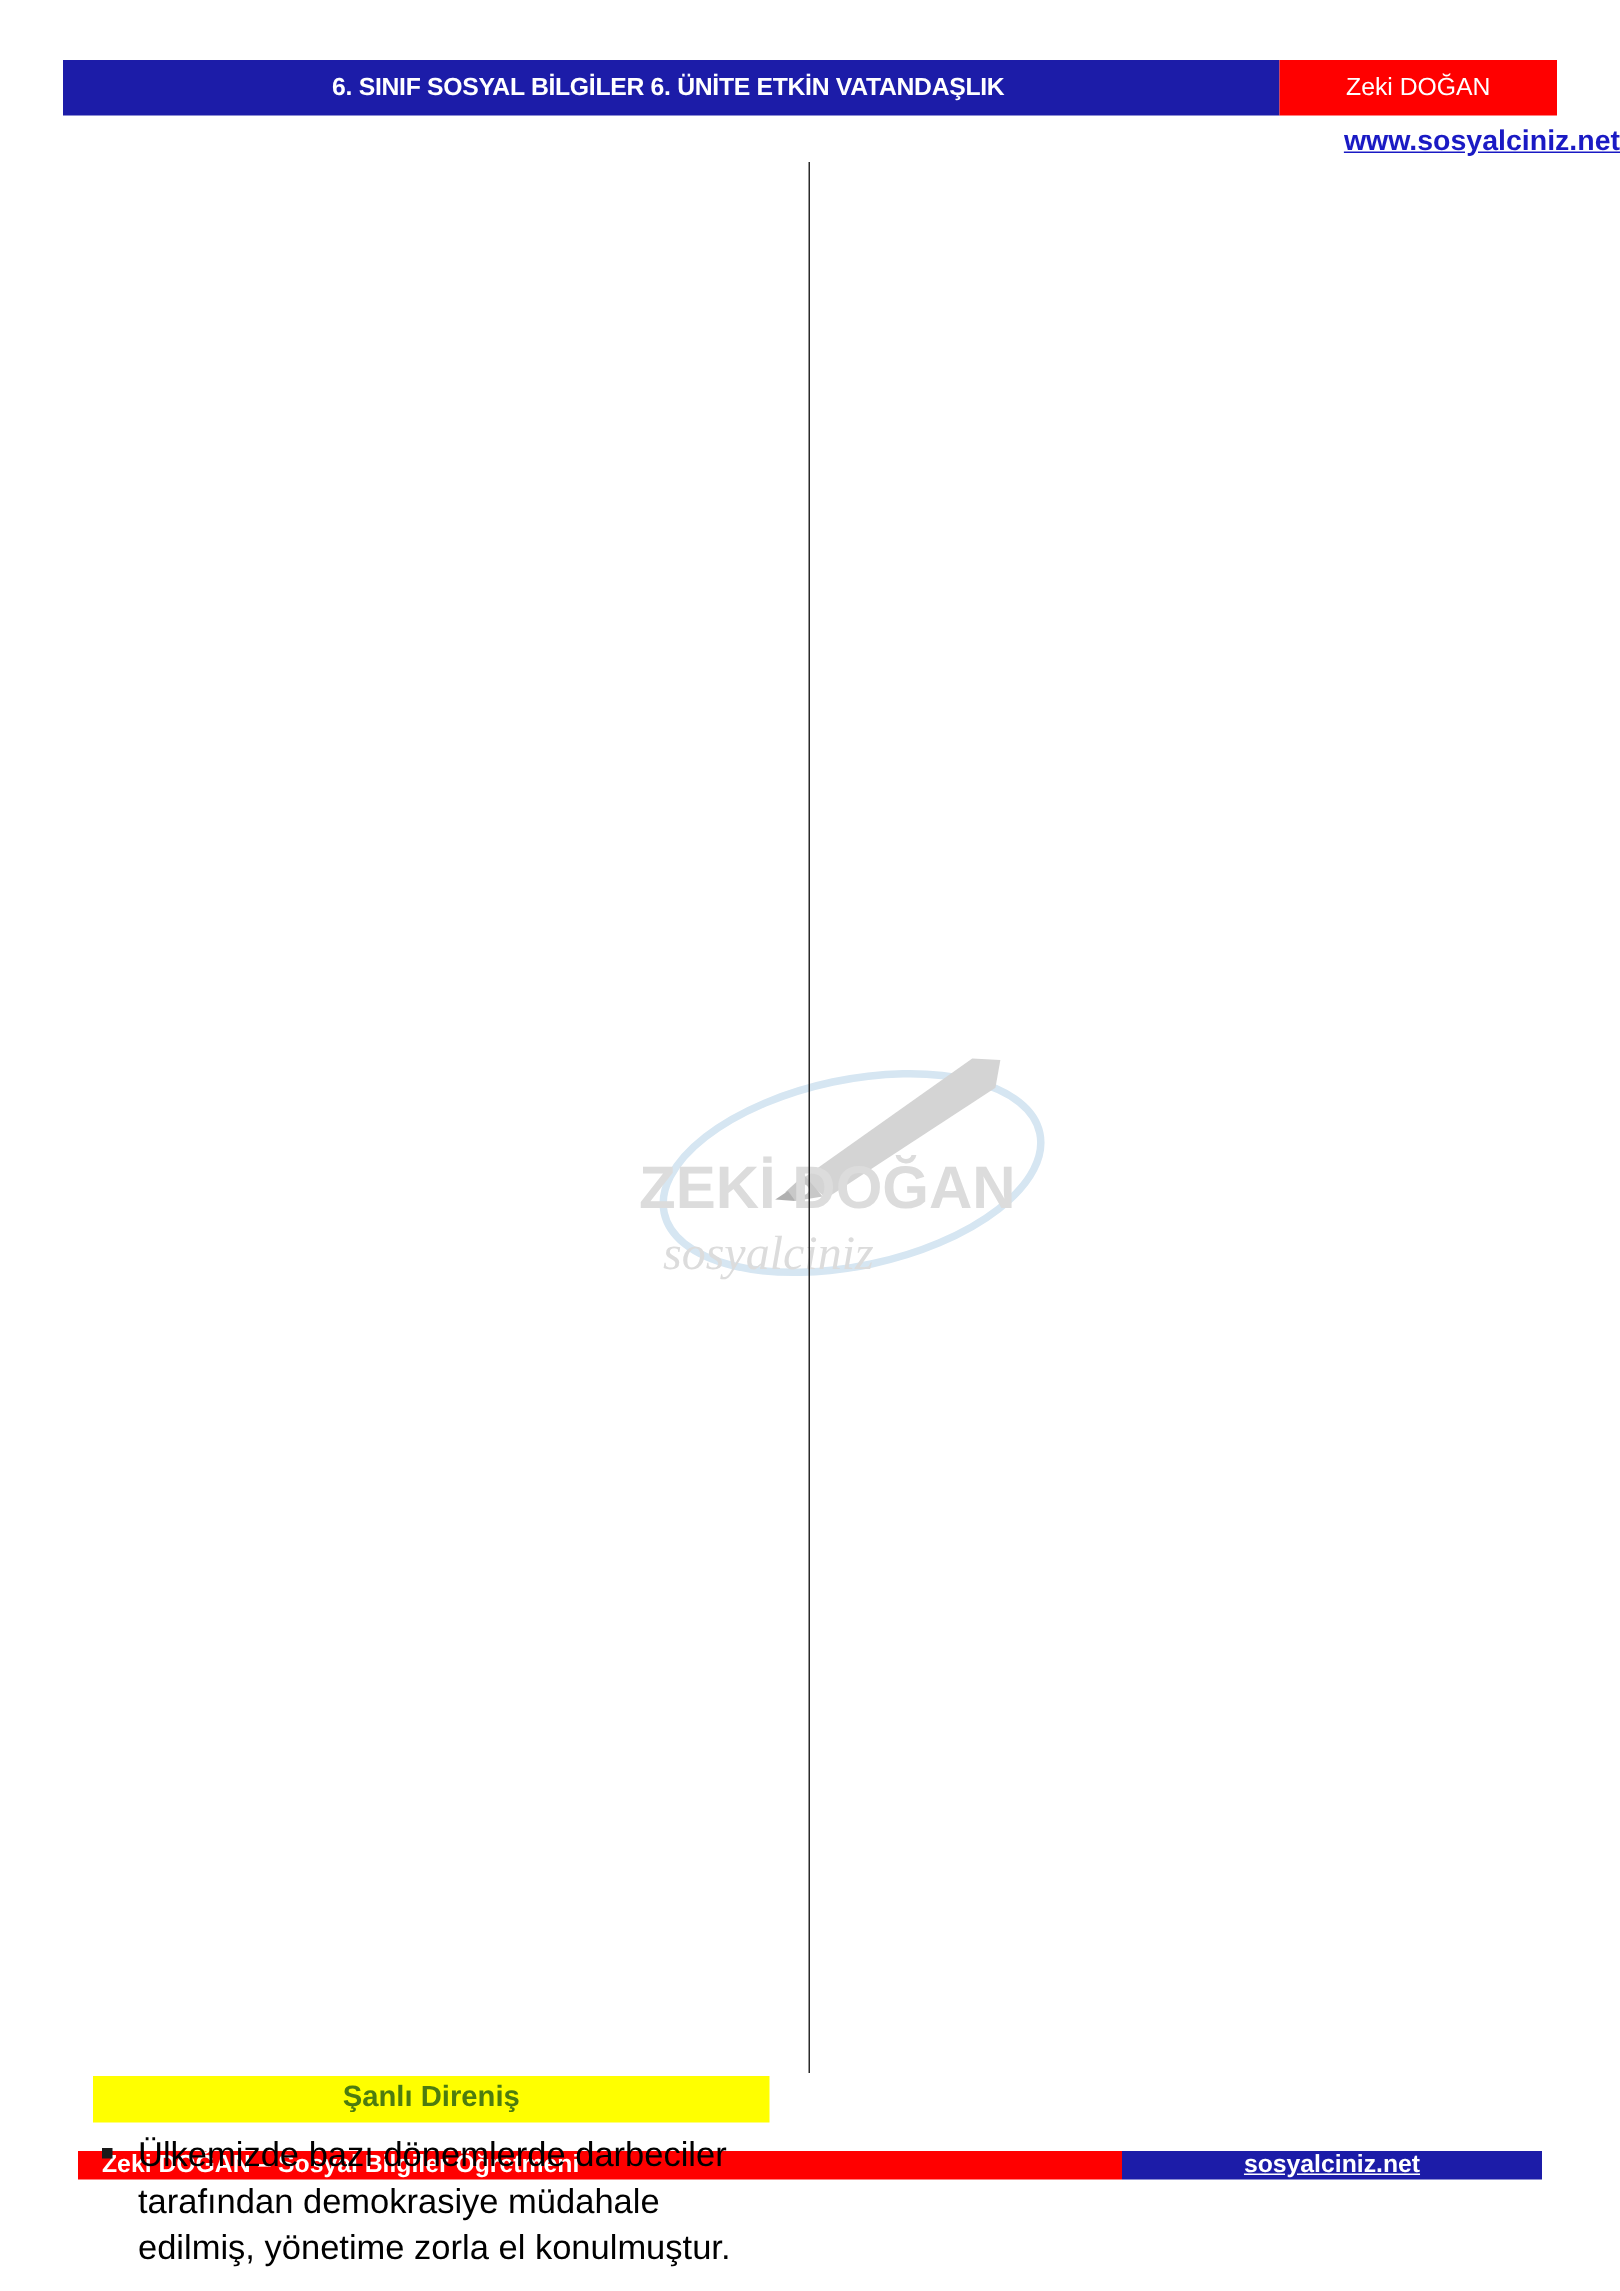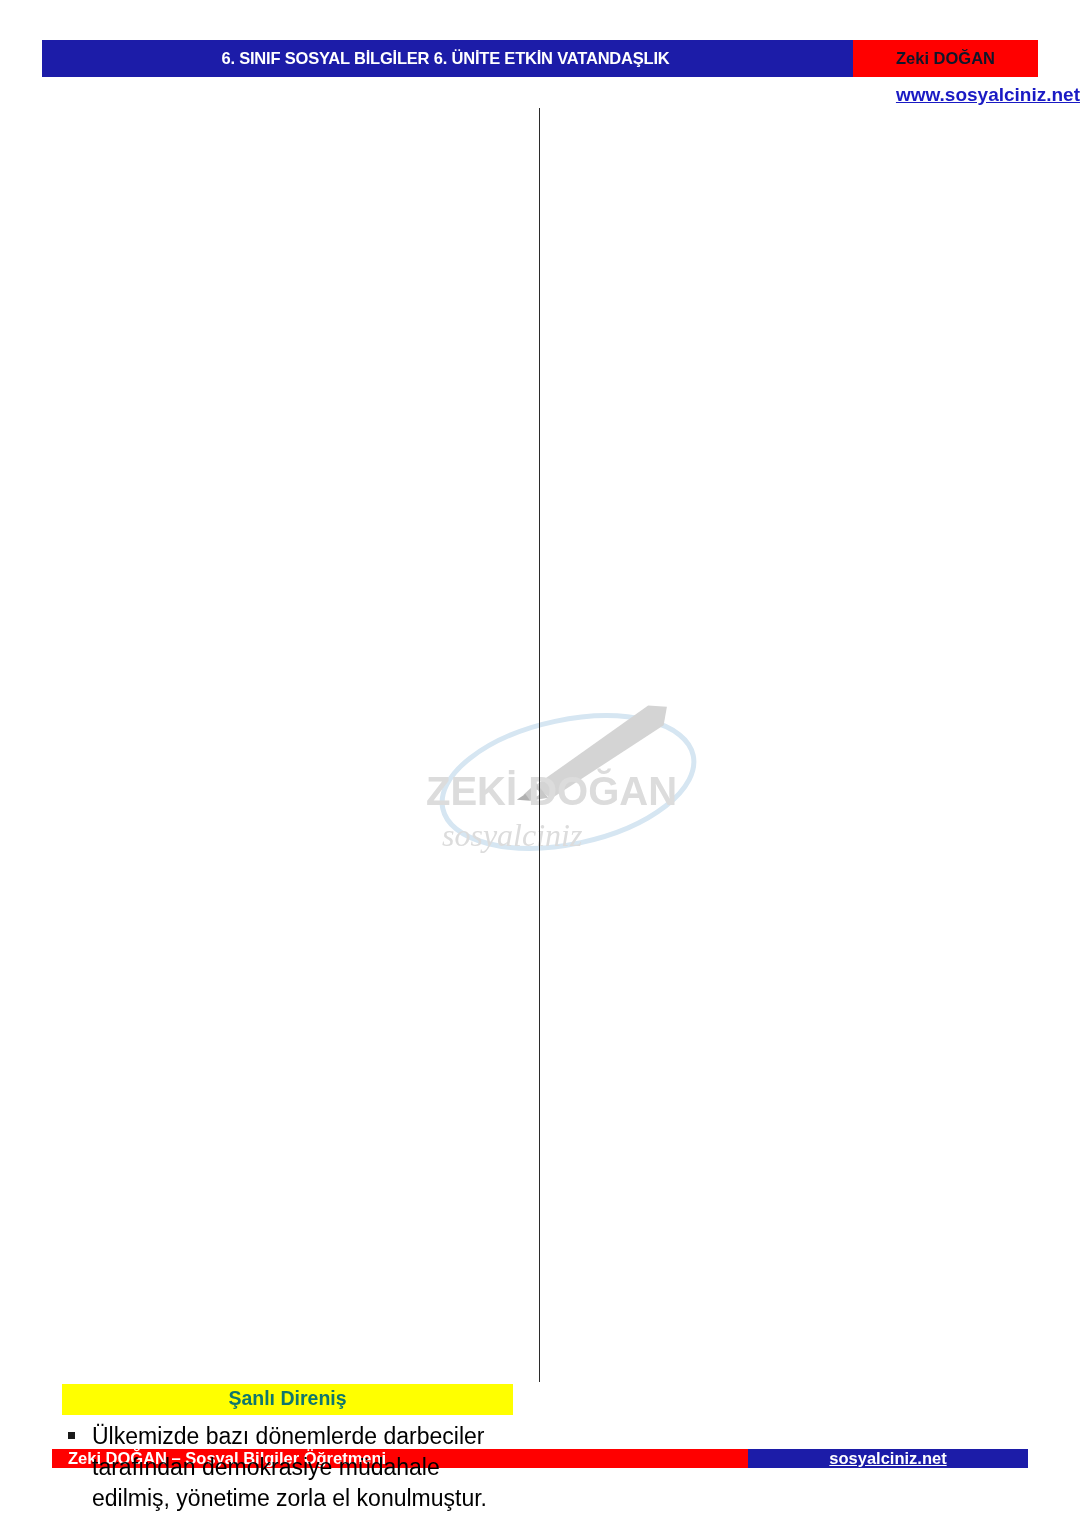"Zeki DOĞAN" .header-author { color: #0f172a -> #ffffff; font-weight: bold -> normal }
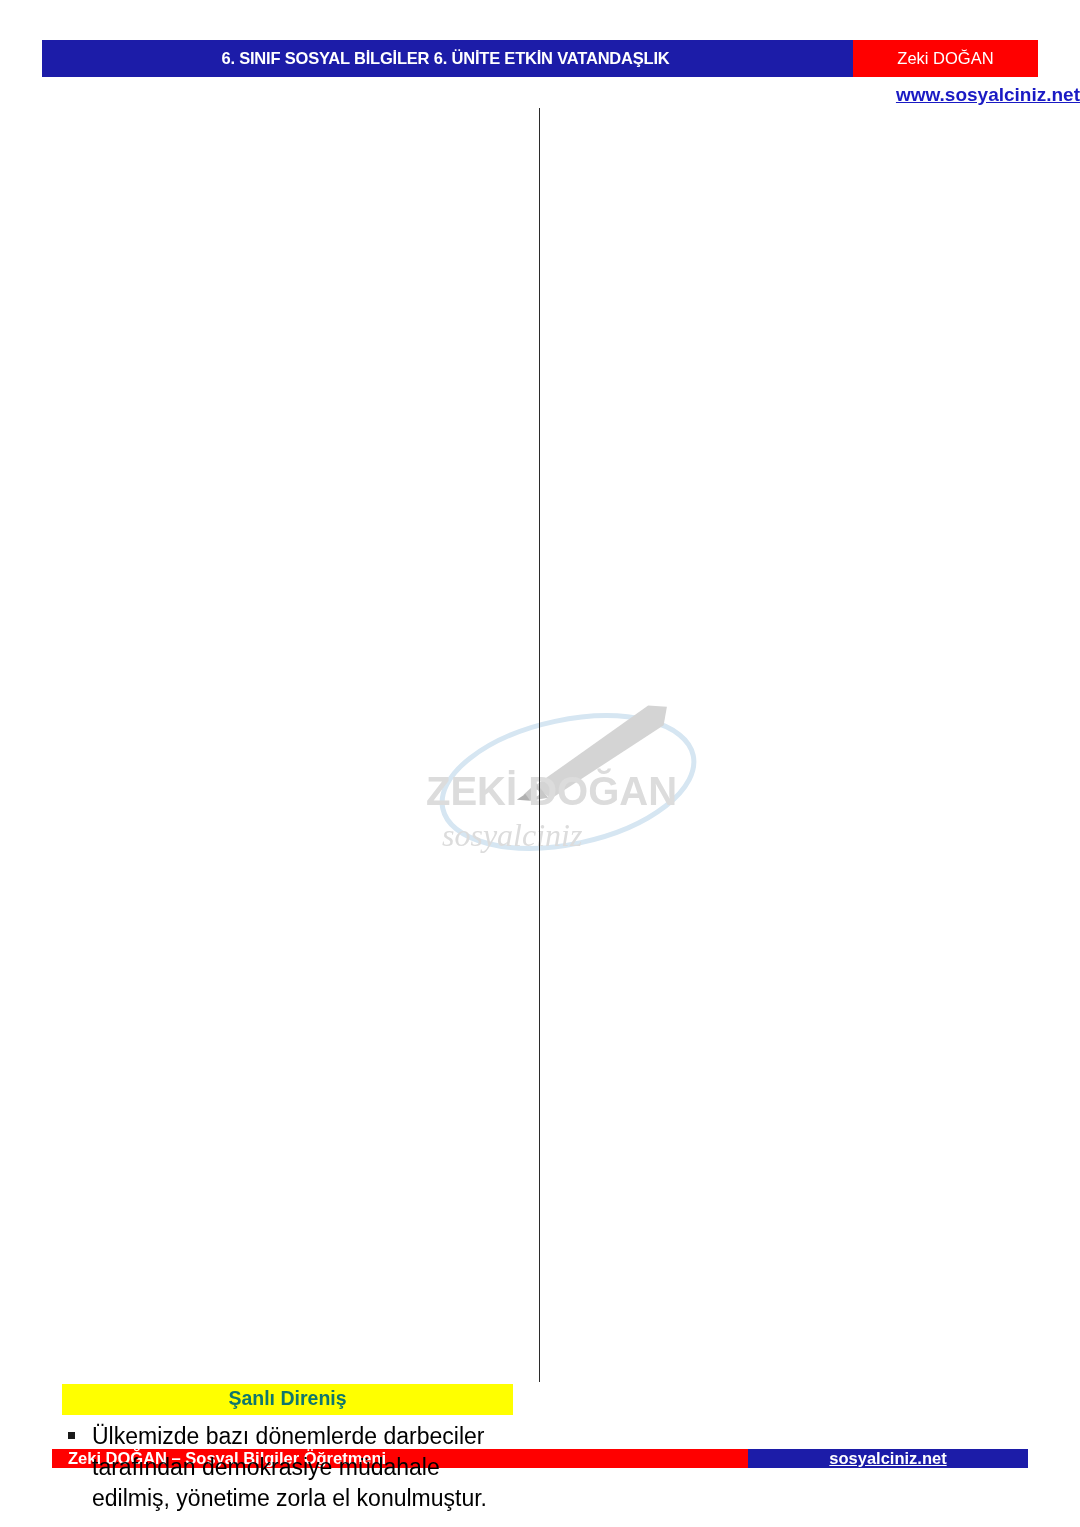"Şanlı Direniş" .hl-left { color: #0f766e -> #4d7c0f }
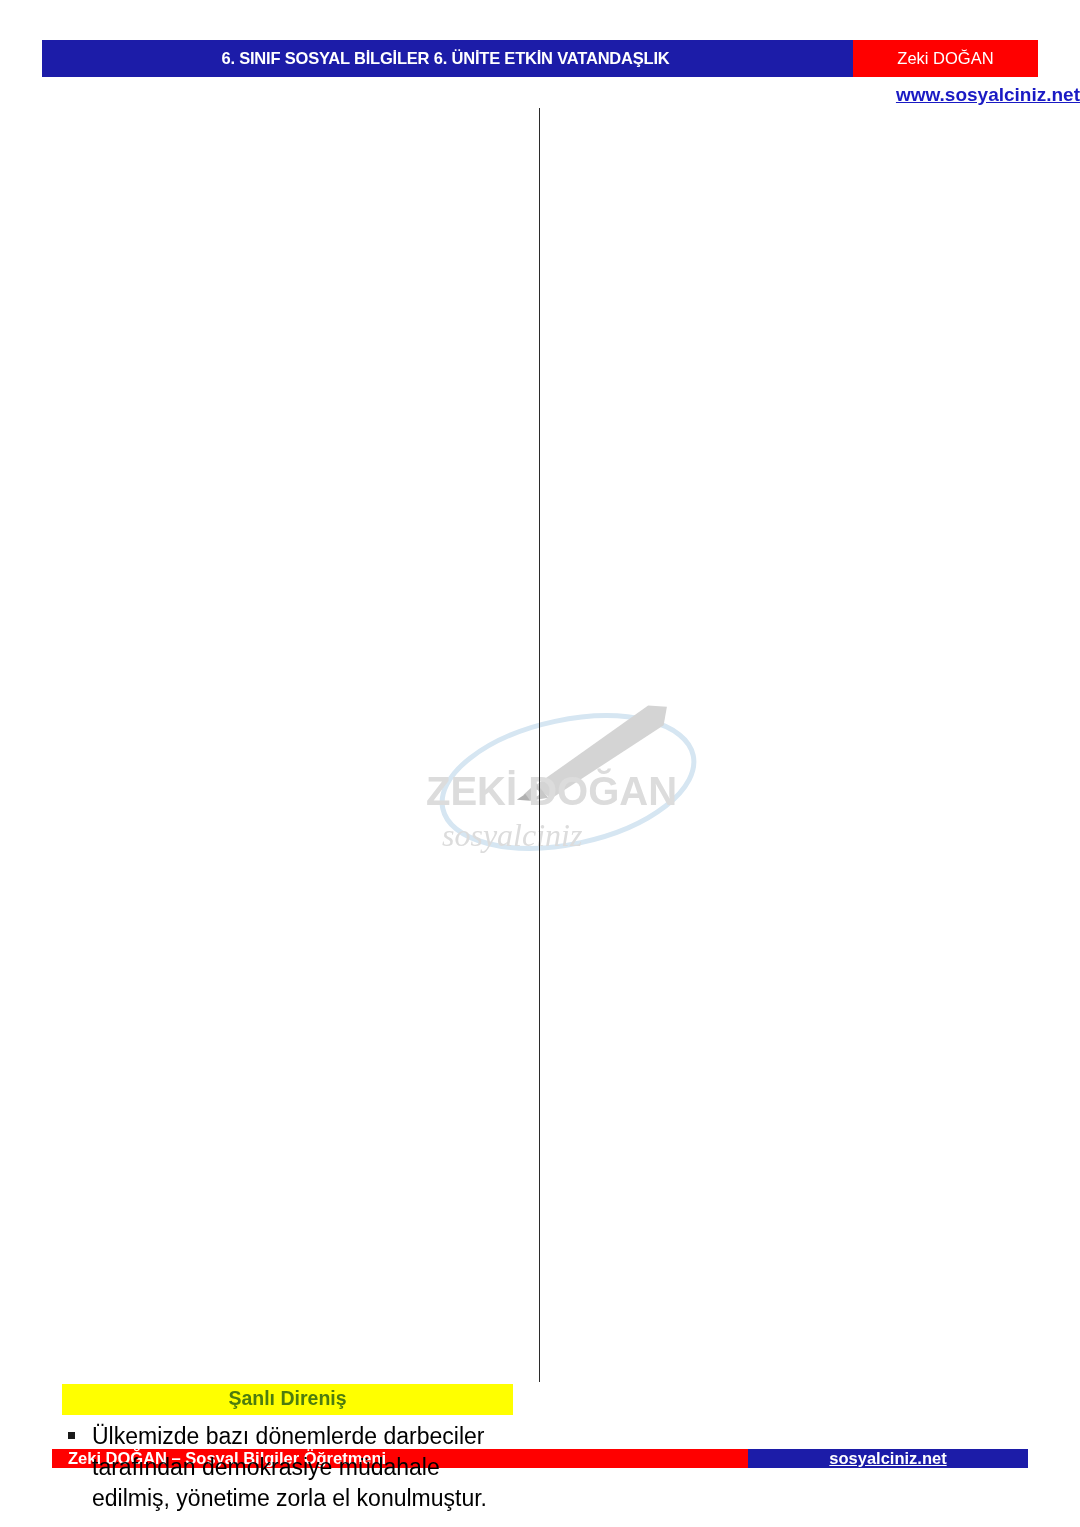"sosyalciniz.net" .footer-bar { align-items: flex-end -> flex-start }
